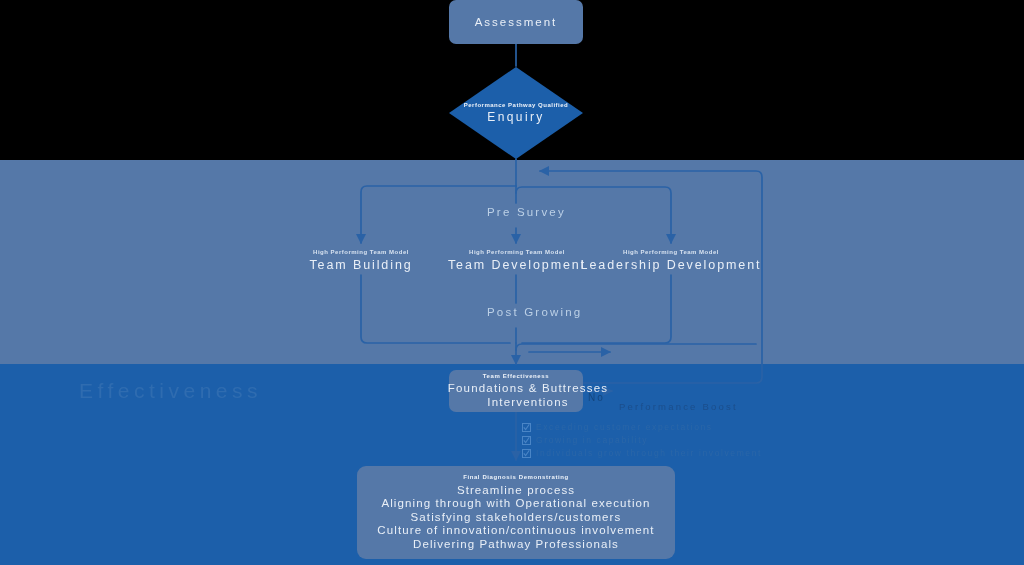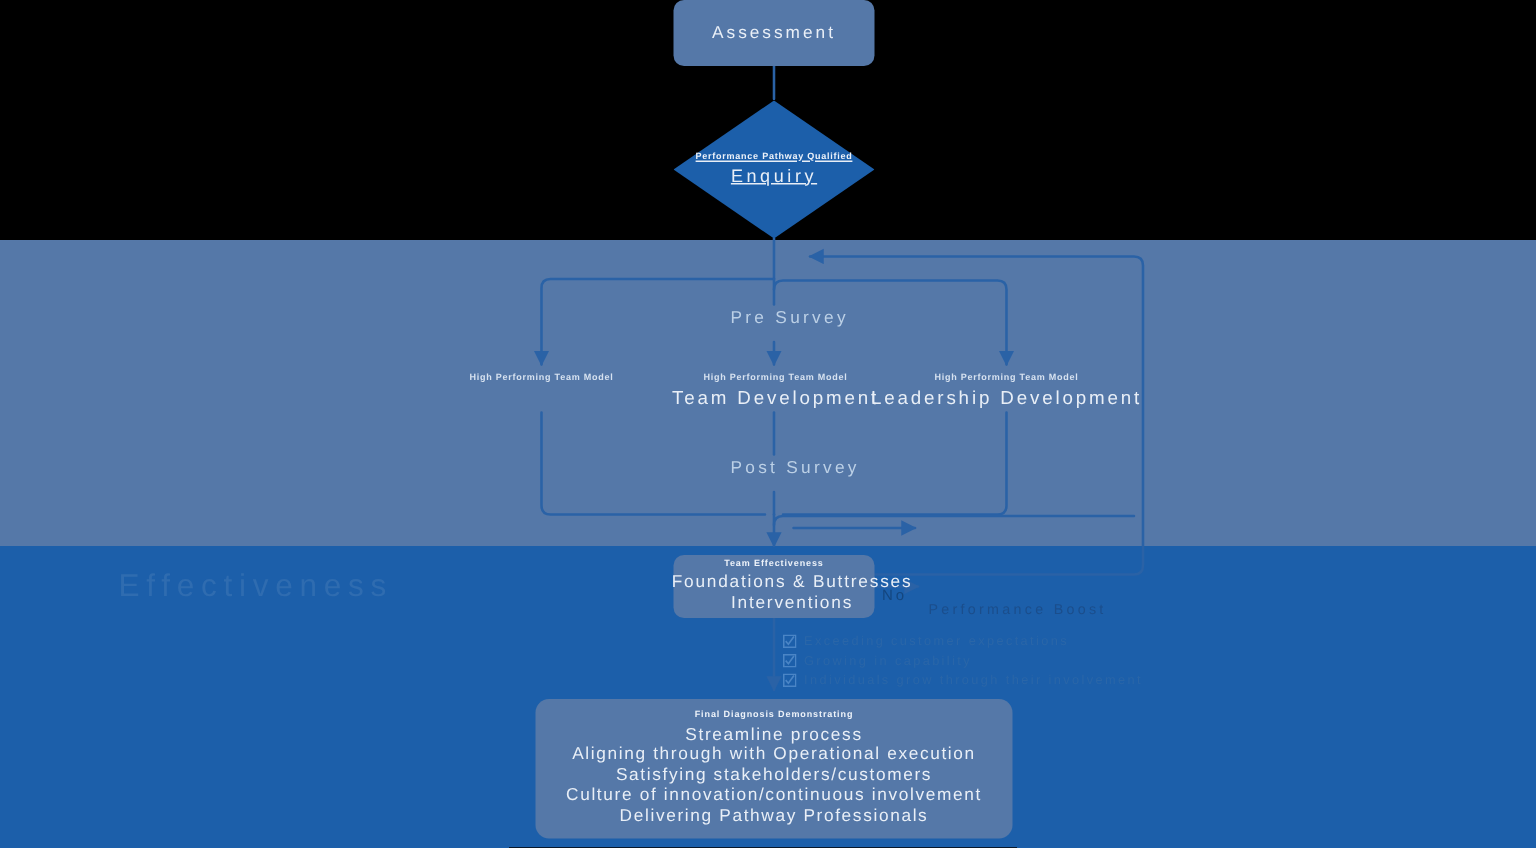"Enquiry" #node-diamond { text-decoration: underline -> none }
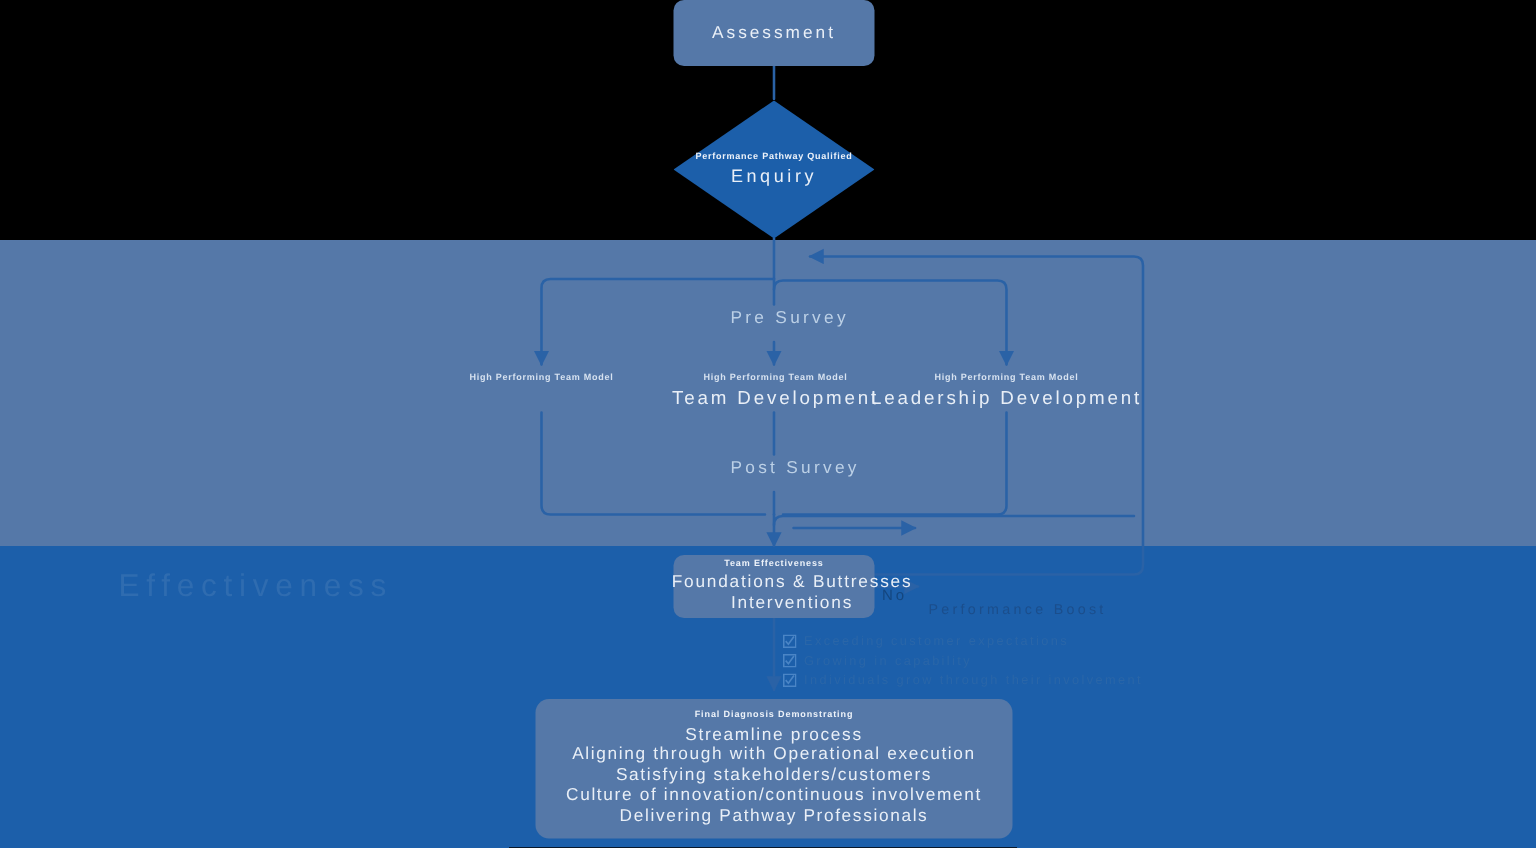"Team Building" span.title { html: none -> <span>Team Building</span> }
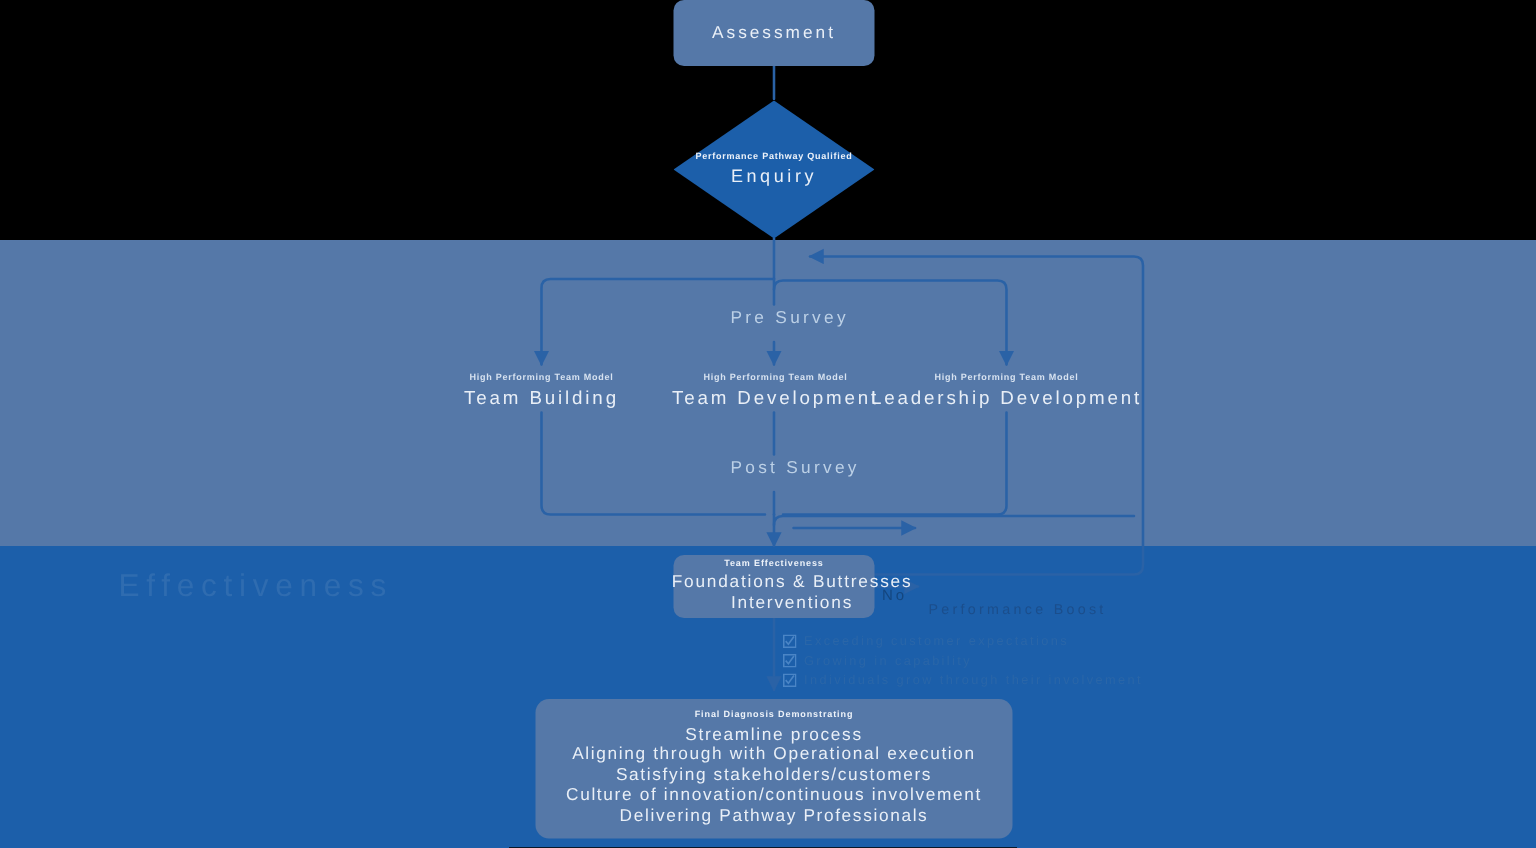"Post Survey" div.stage-label { text: Survey -> Growing }
